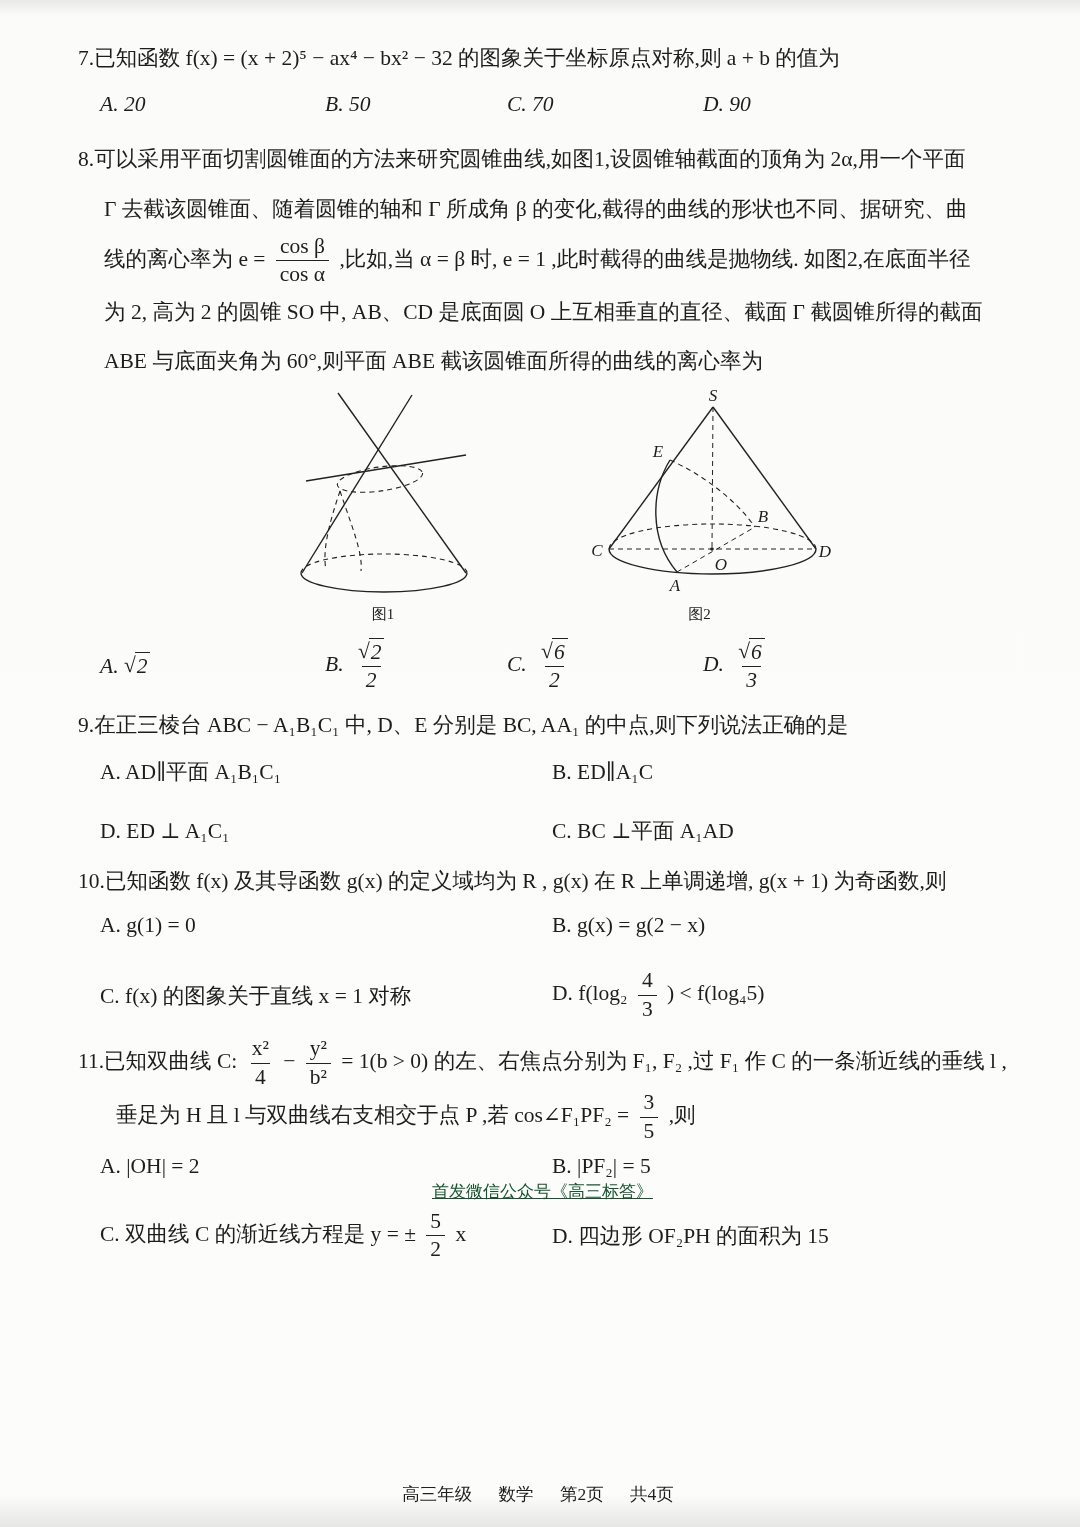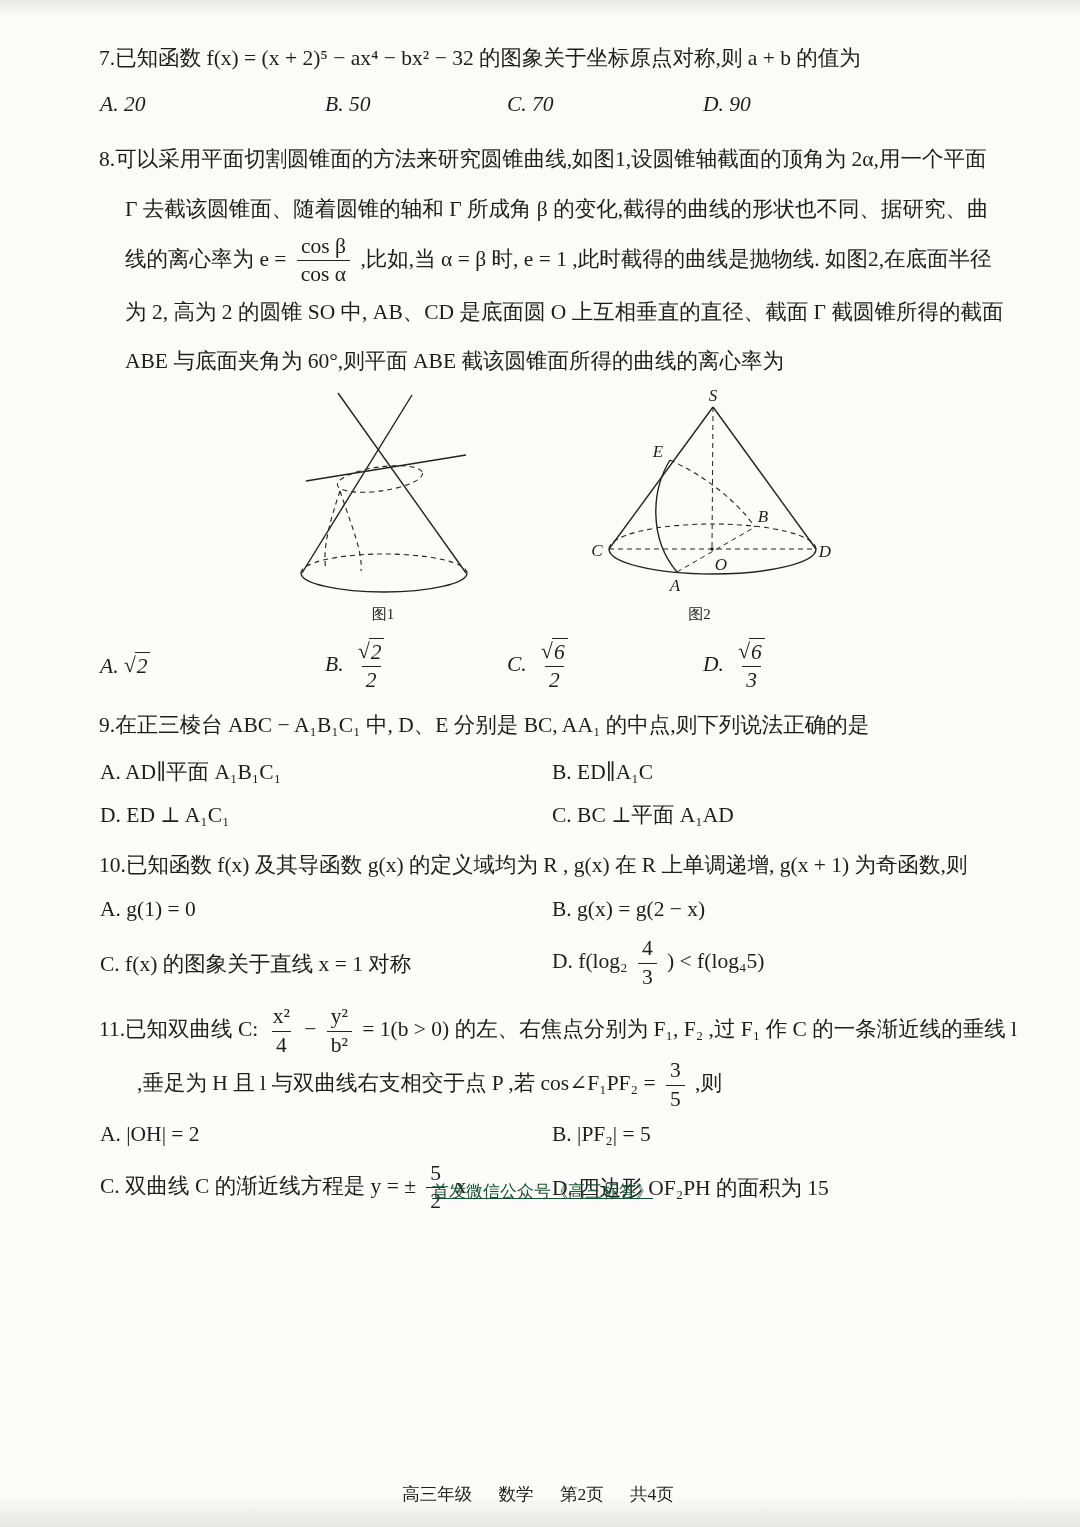"7.已知函数 f(x) = (x +" .stem { margin-left: 21px -> none }
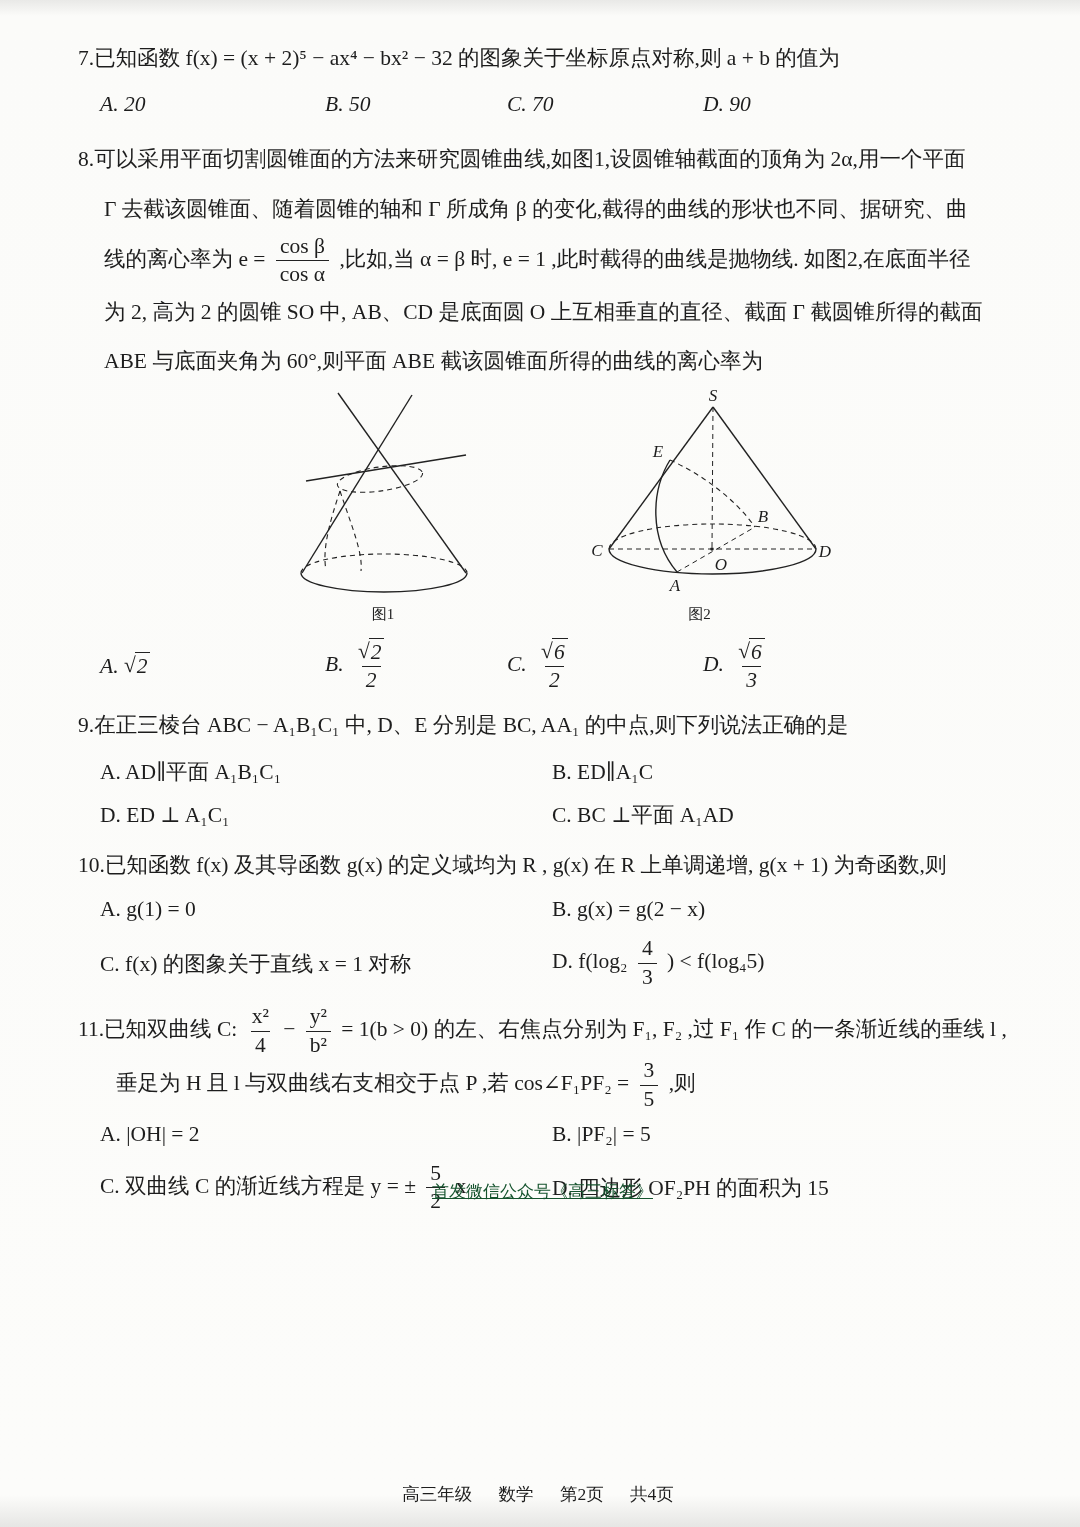"A. AD∥平面 A₁B₁C₁" .opts-2 { row-gap: 14px -> 30px }
